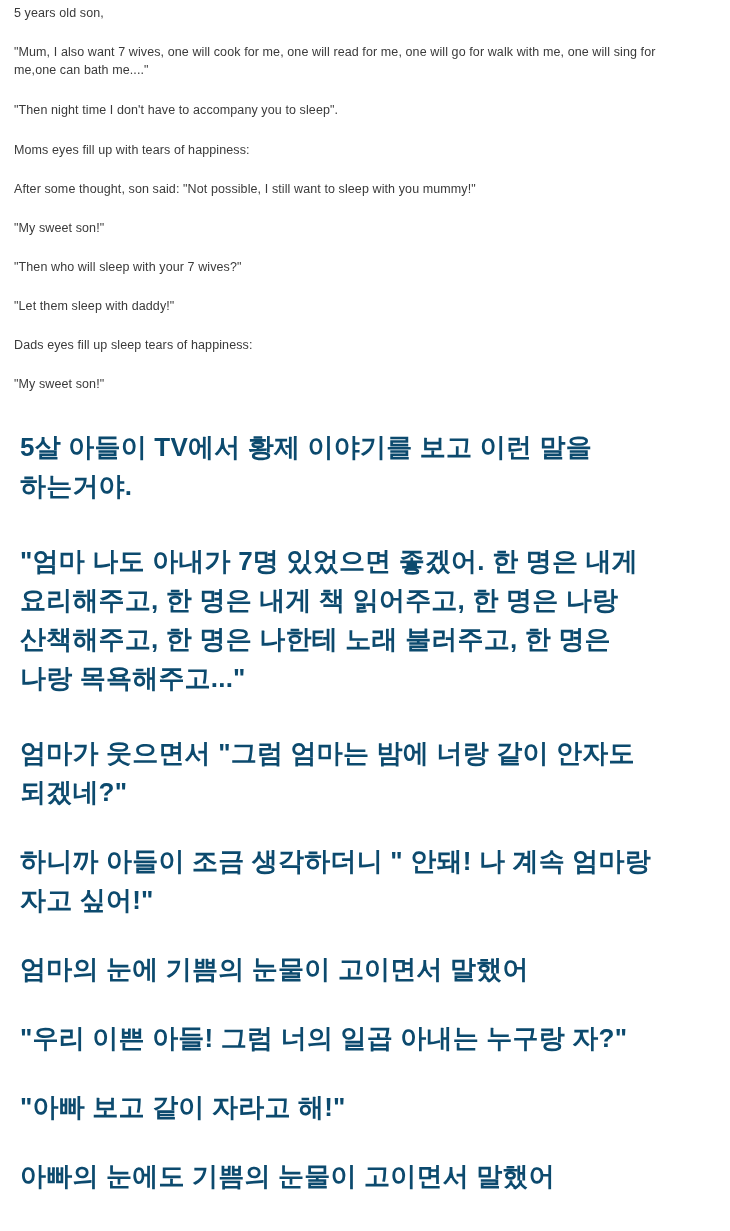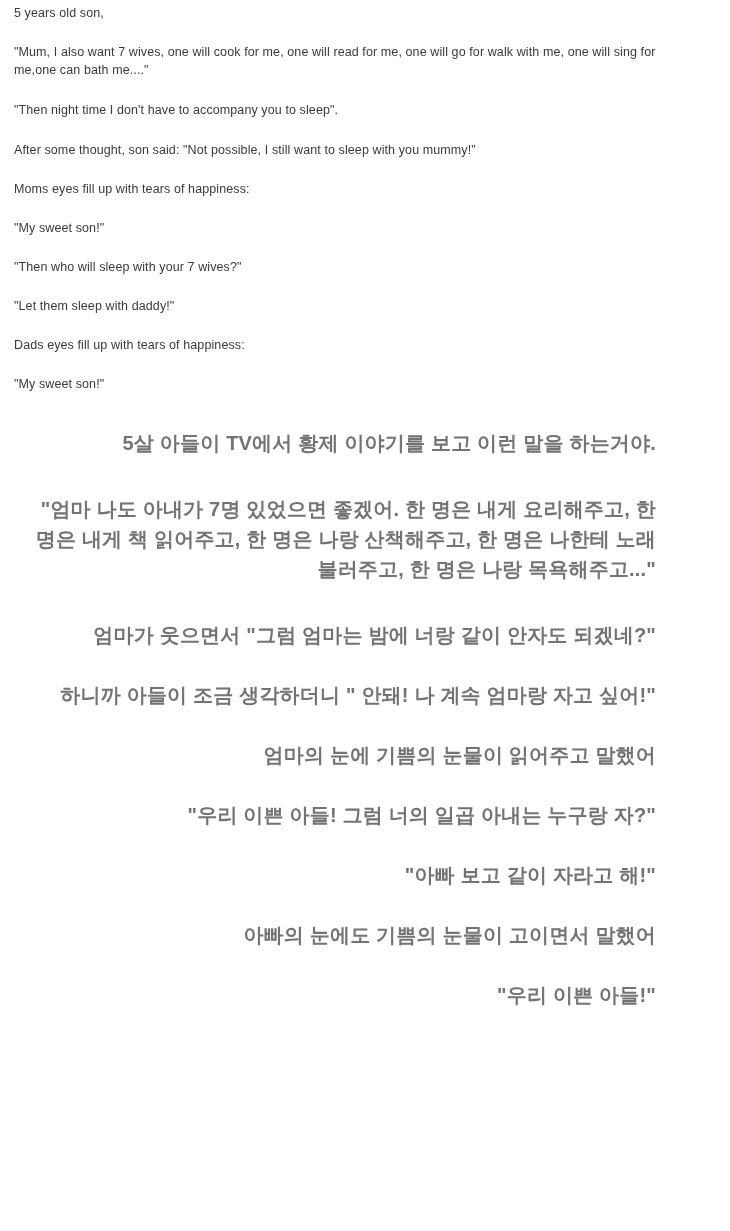"After some thought, son said:" p.eng-line { order: before "Moms eyes fill up with" -> after "Moms eyes fill up with" }
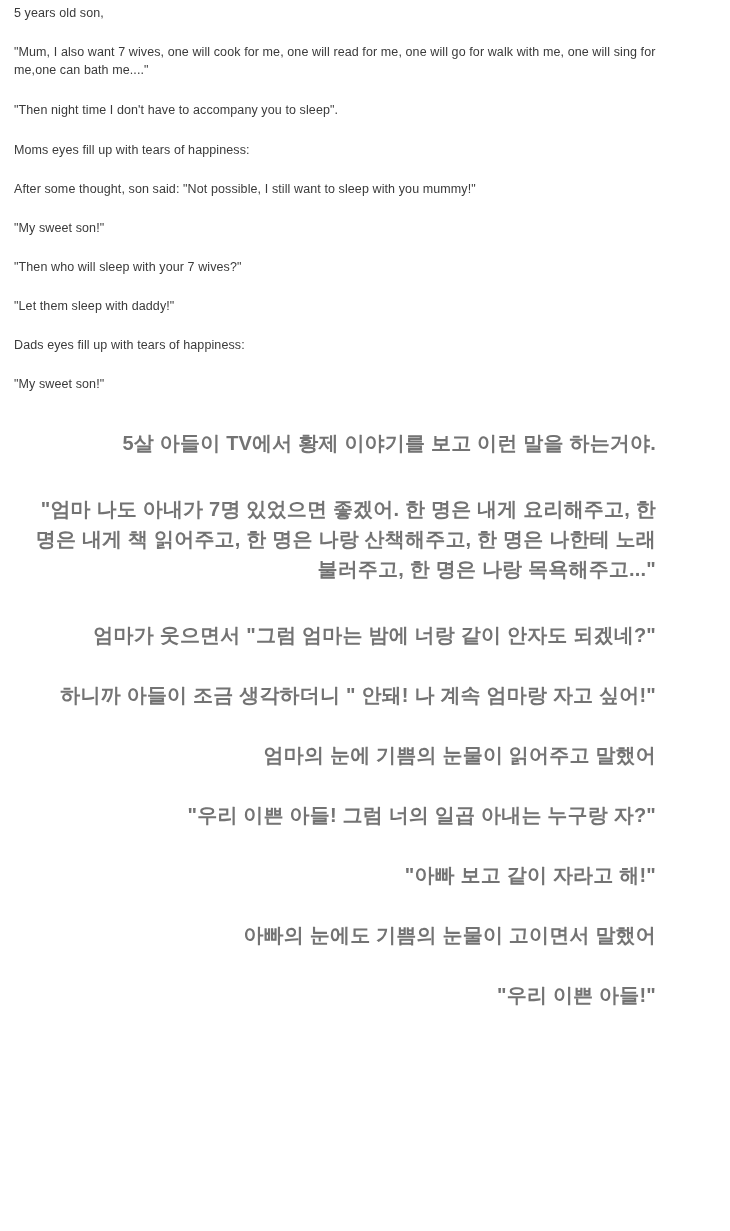"Dads eyes fill up with" p.eng-line { text: with -> sleep }
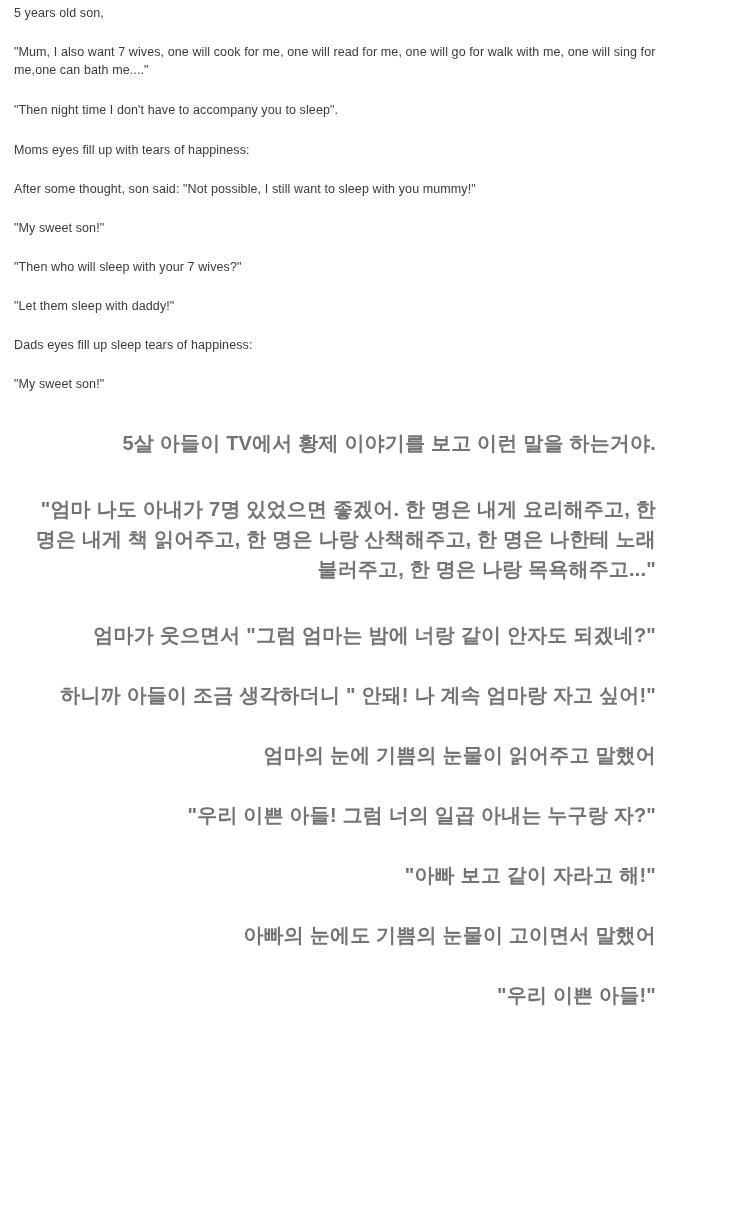"5살 아들이 TV에서 황제 이야기를" .kor-line { color: #737373 -> #0c4a6e; font-size: 20px -> 26px; text-align: right -> none }
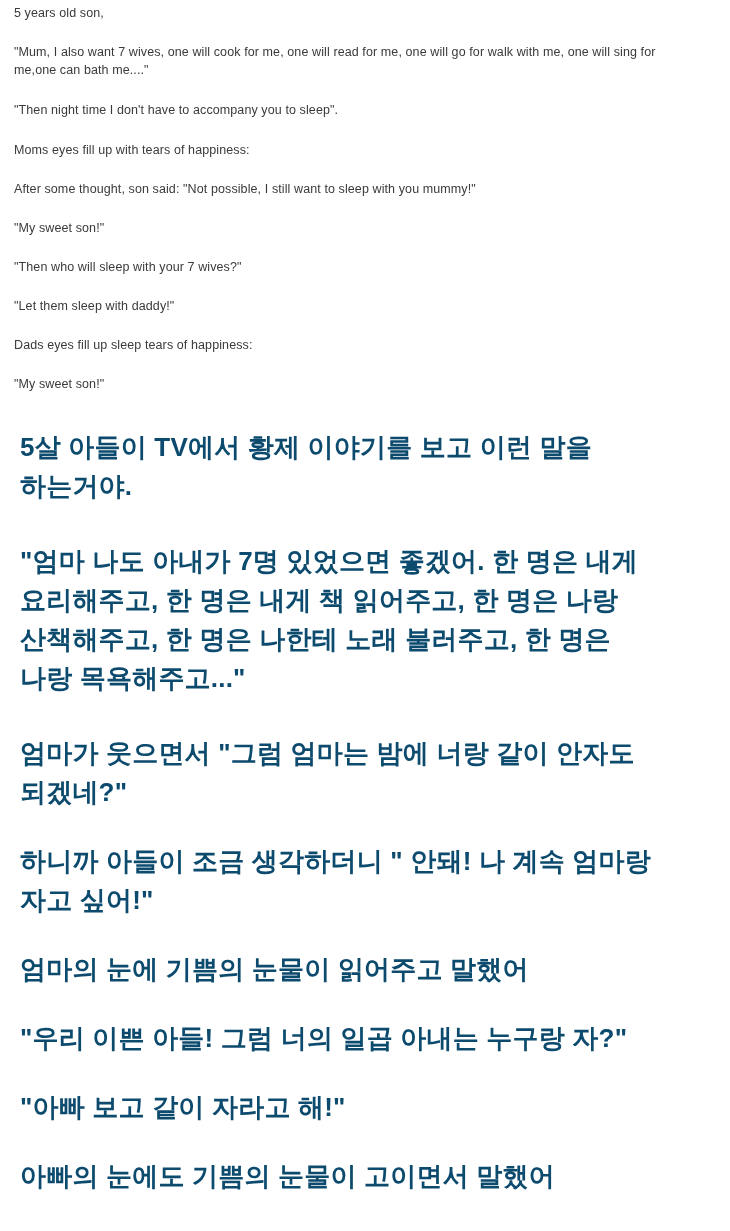"엄마의 눈에 기쁨의 눈물이 읽어주고" p.kor-line { text: 읽어주고 -> 고이면서 }
